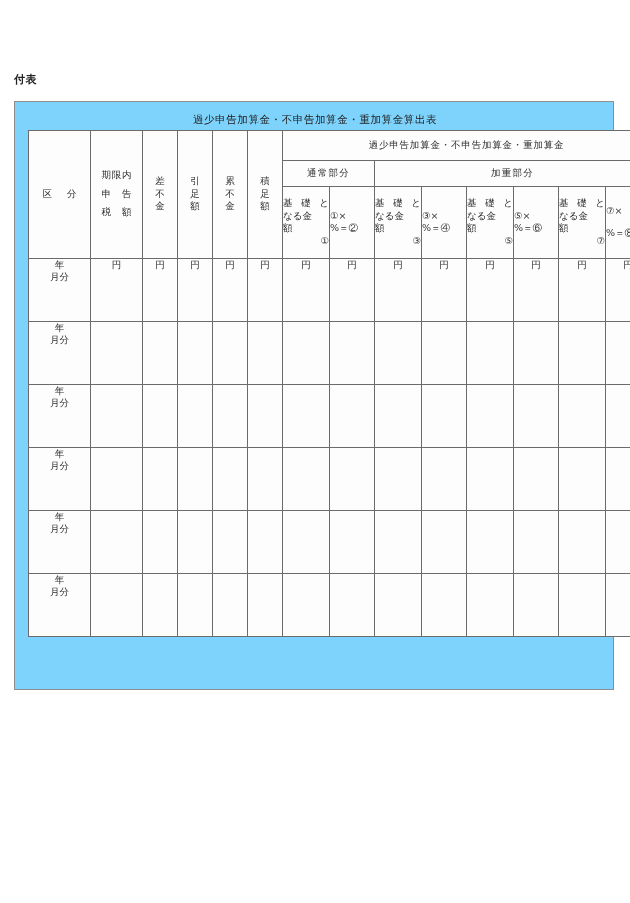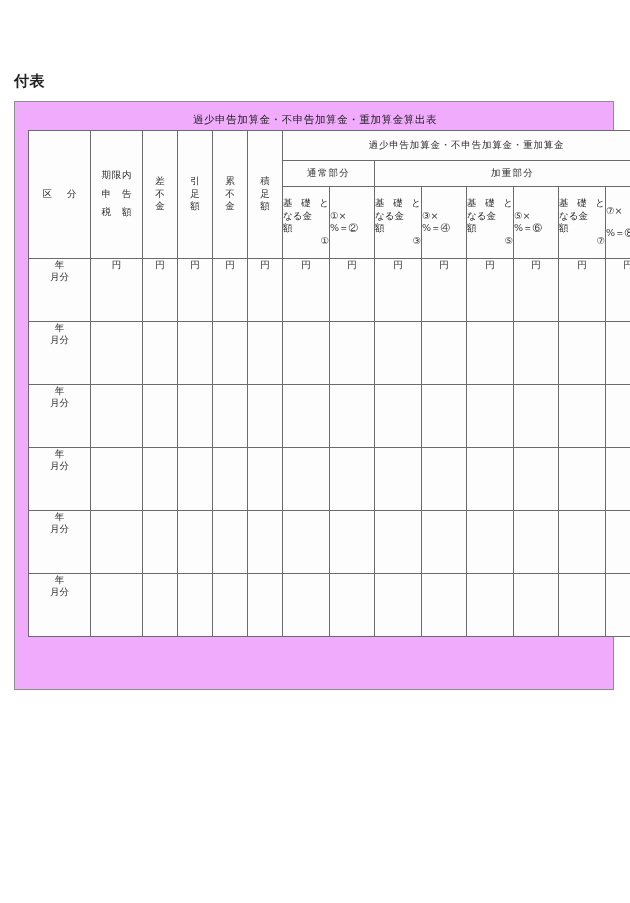"付表" .sheet-label { font-size: 15px -> 11px }
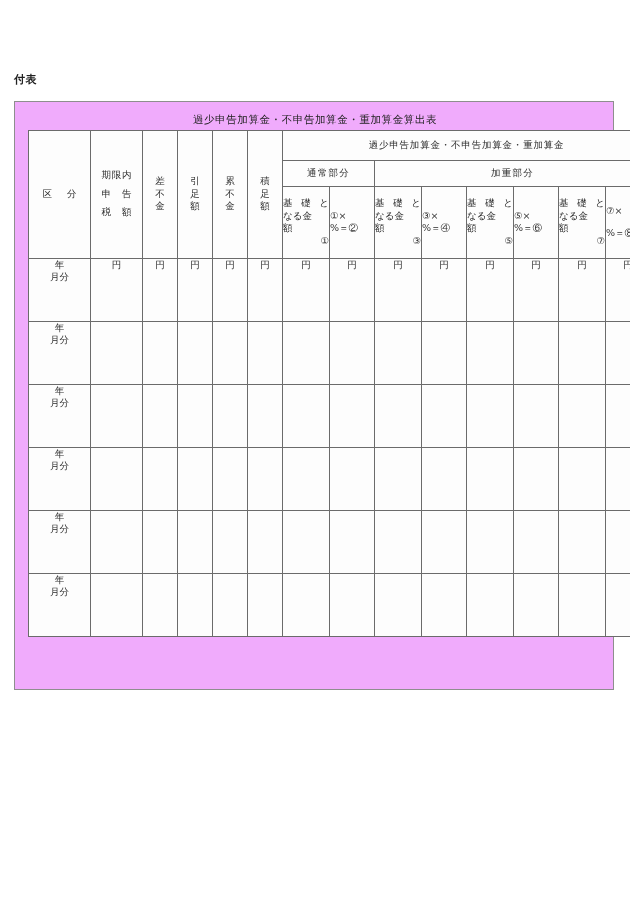"過少申告加算金・不申告加算金・重加算金算出表" .page-frame { background: #f0abfc -> #7dd3fc }
